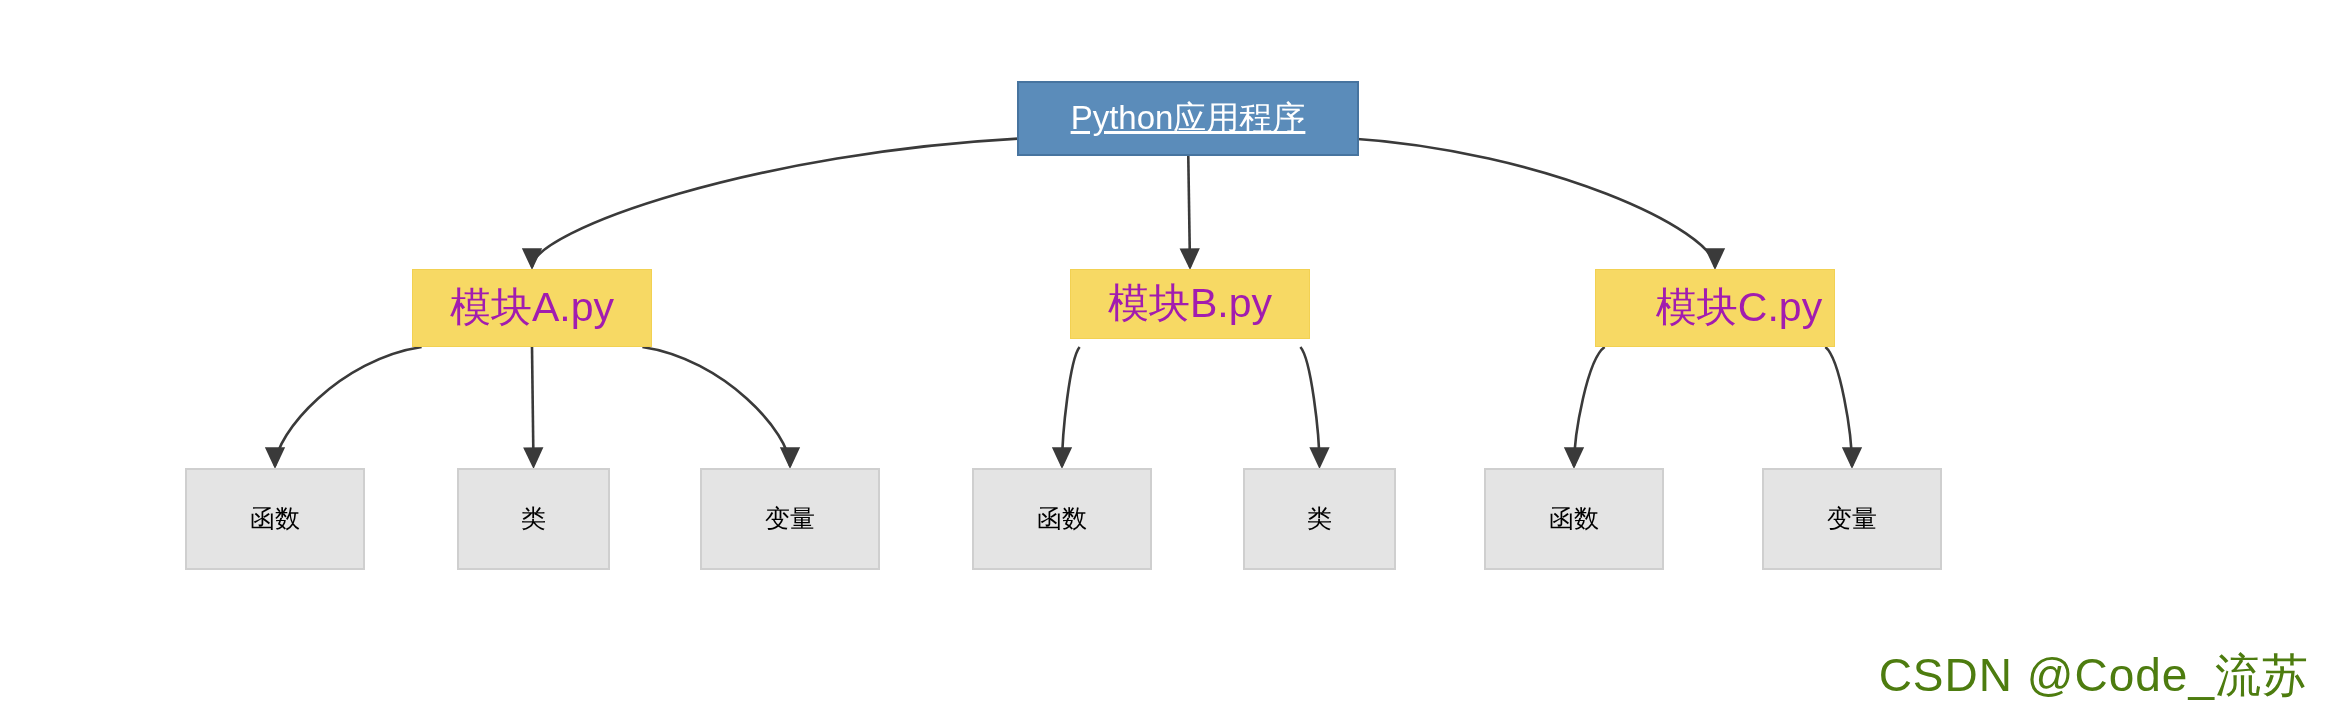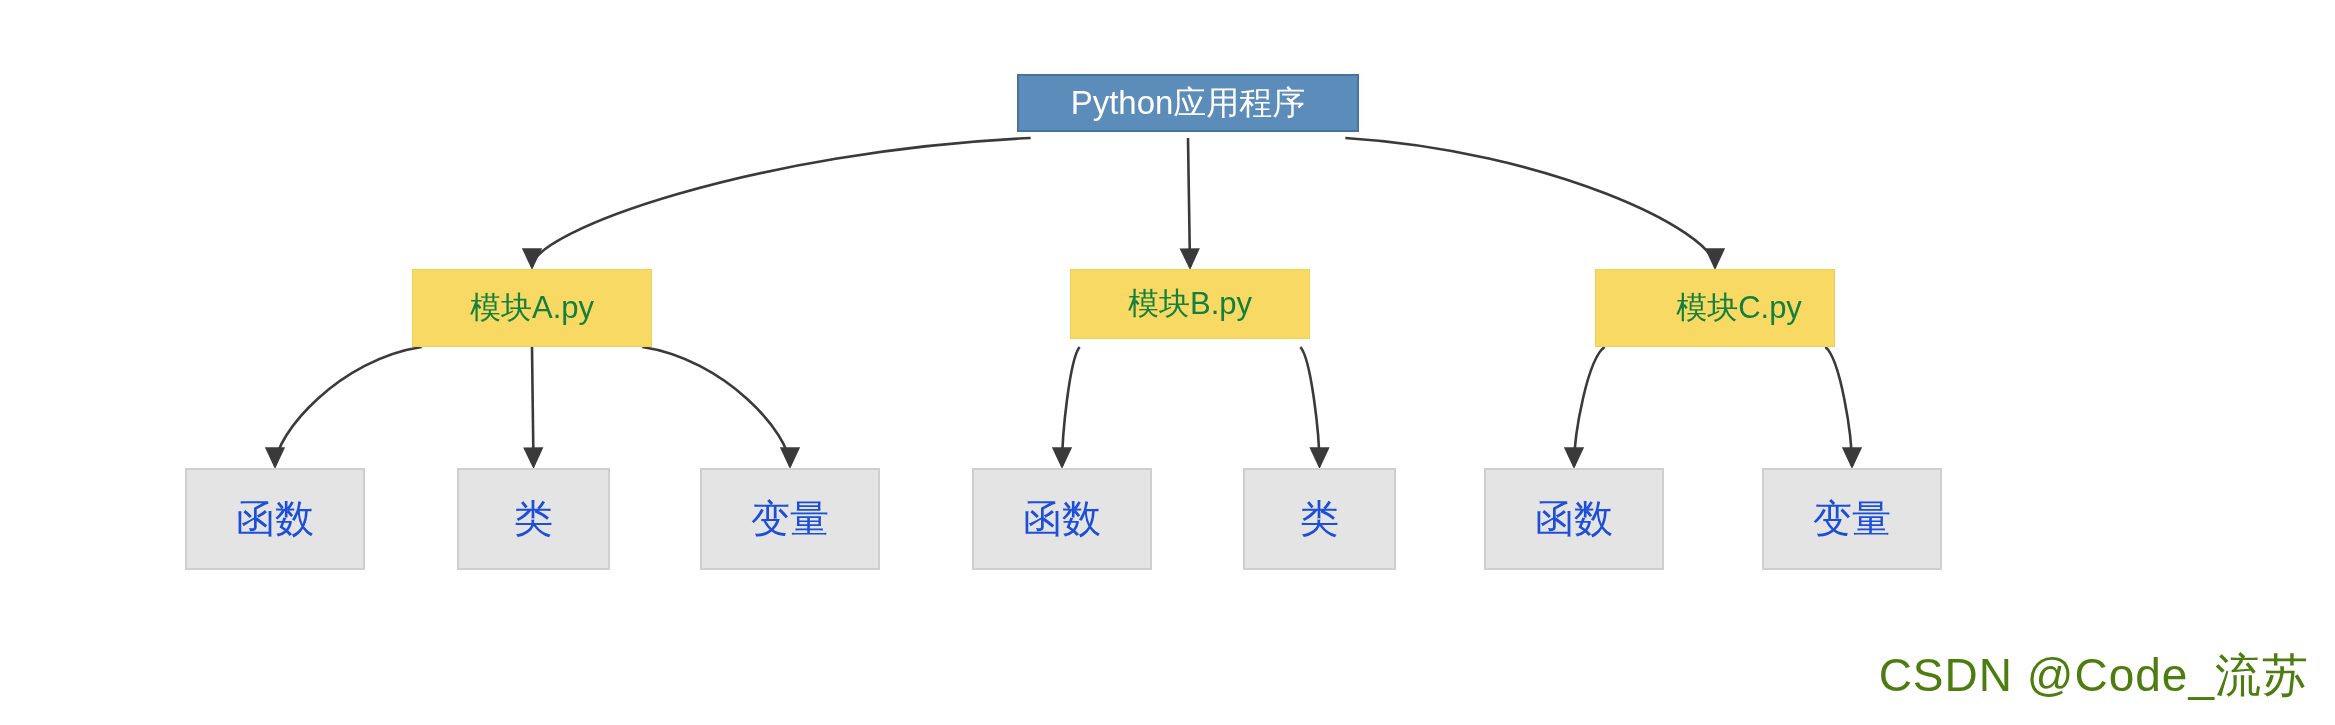"Python应用程序" div.node { height: 58px -> 75px; text-decoration: none -> underline; top: 74px -> 81px }
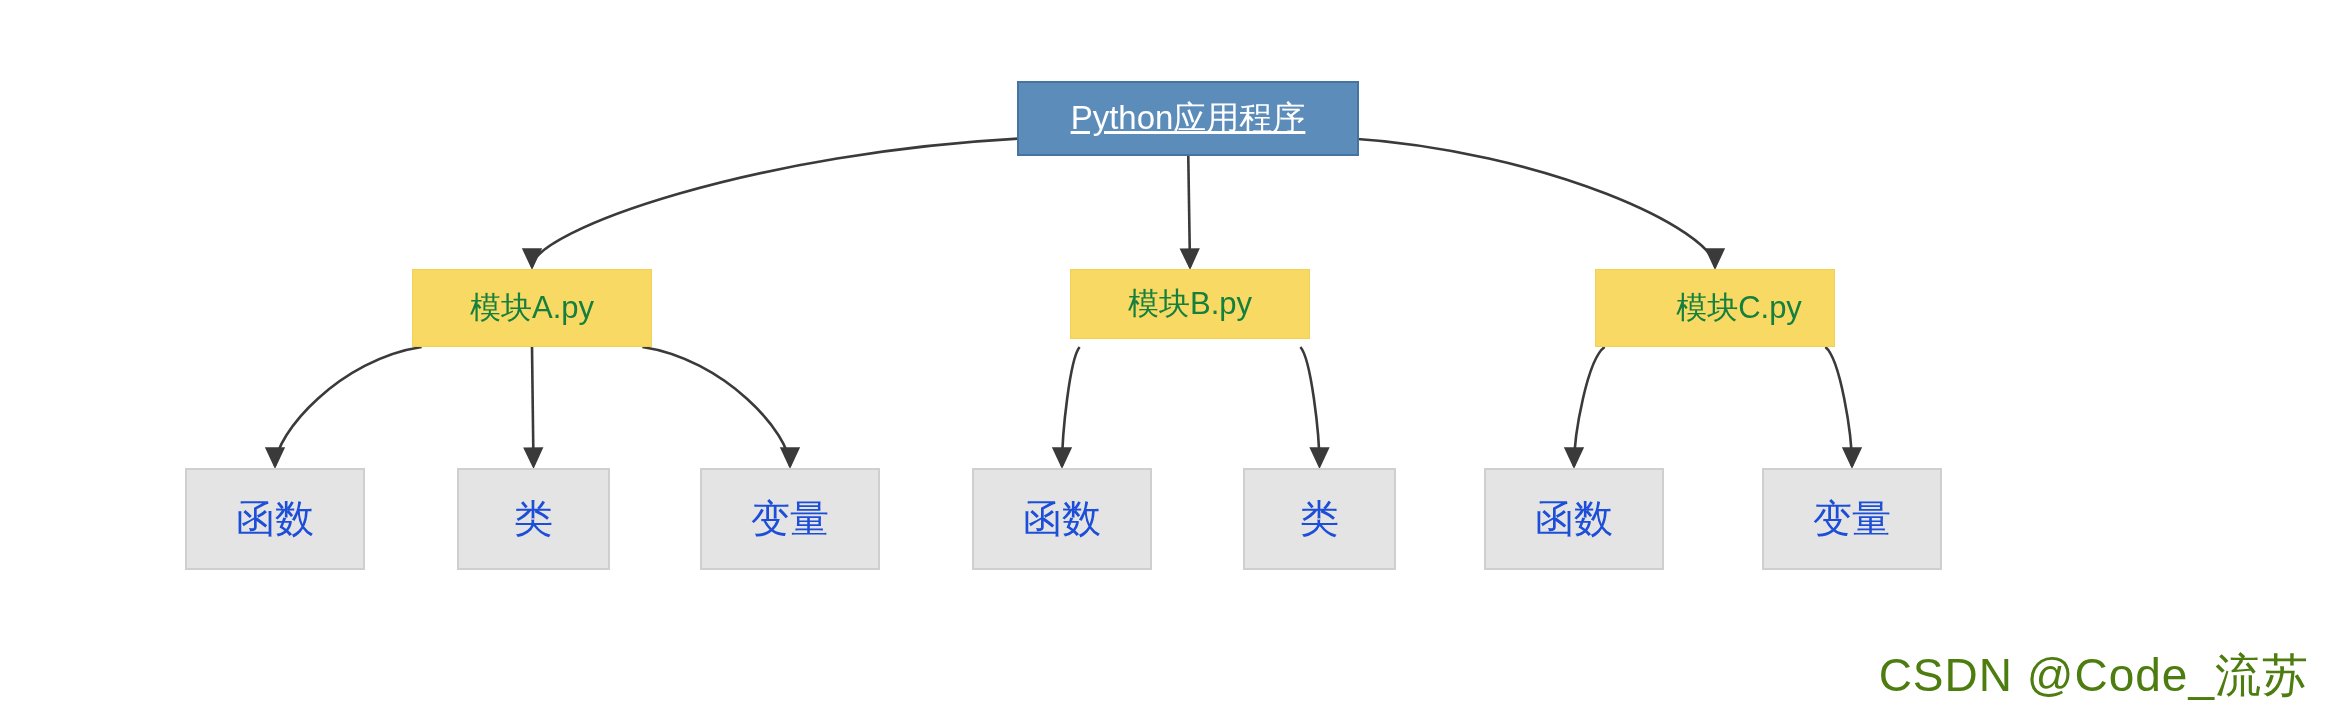"模块A.py" .node-module { color: #15803d -> #a21caf; font-size: 31px -> 41px }
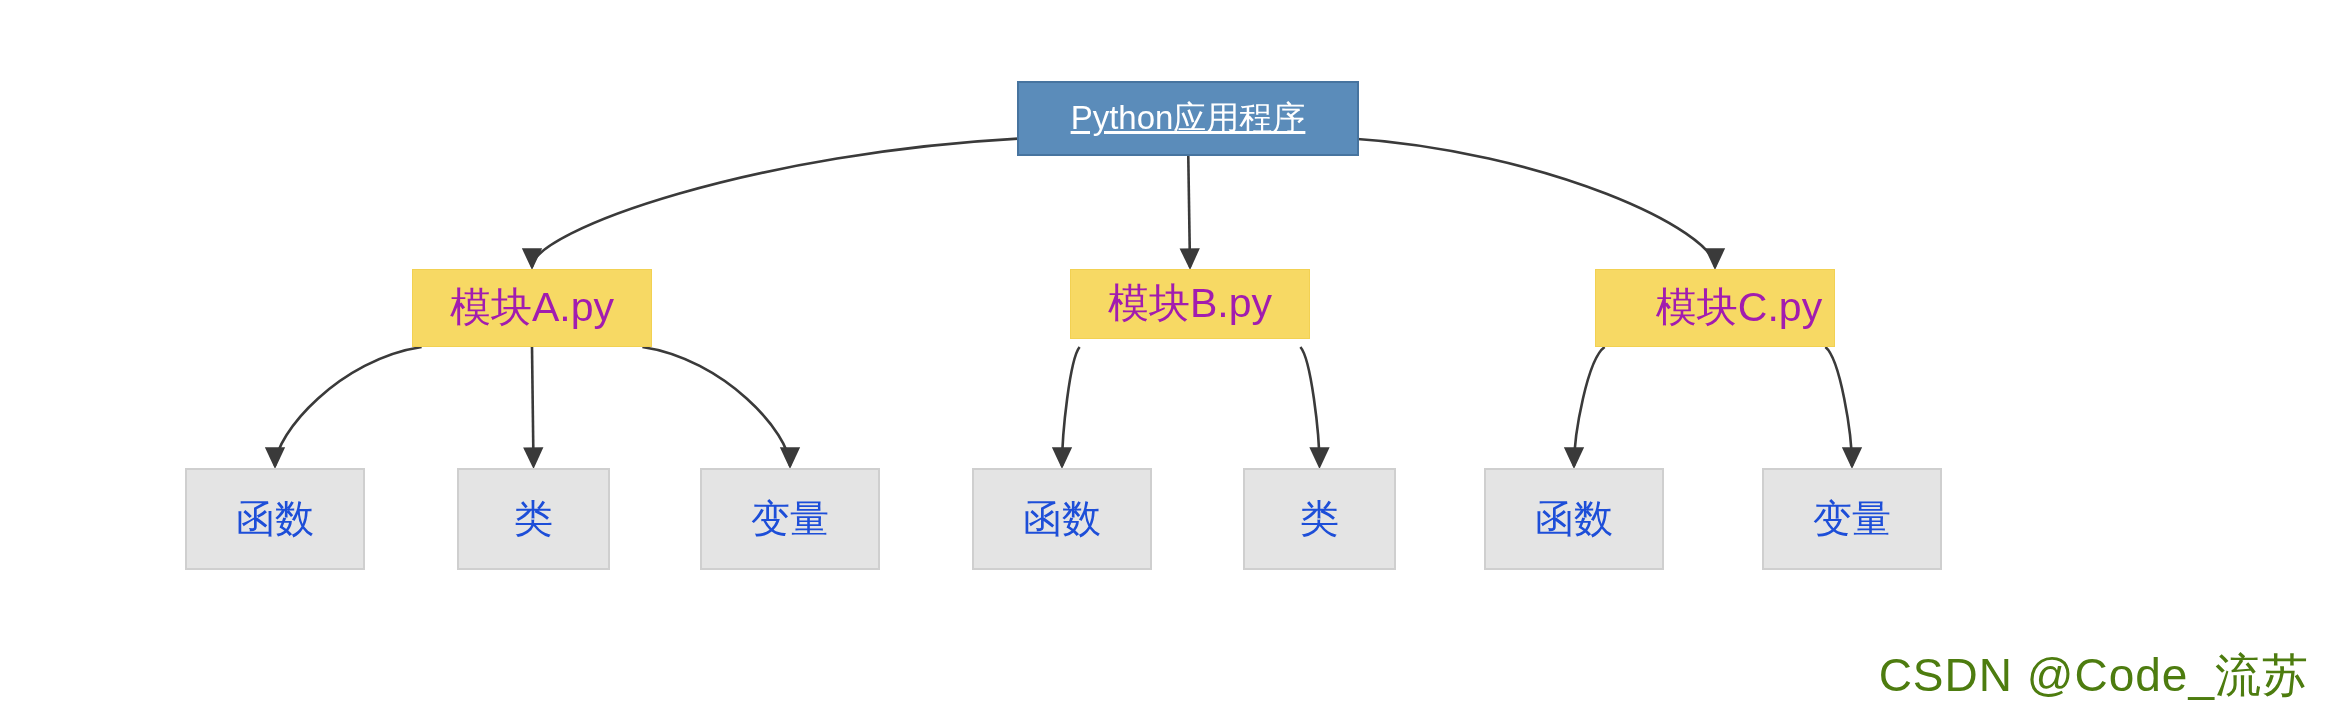"函数" .node-leaf { color: #1d4ed8 -> #000000; font-size: 39px -> 25px }
